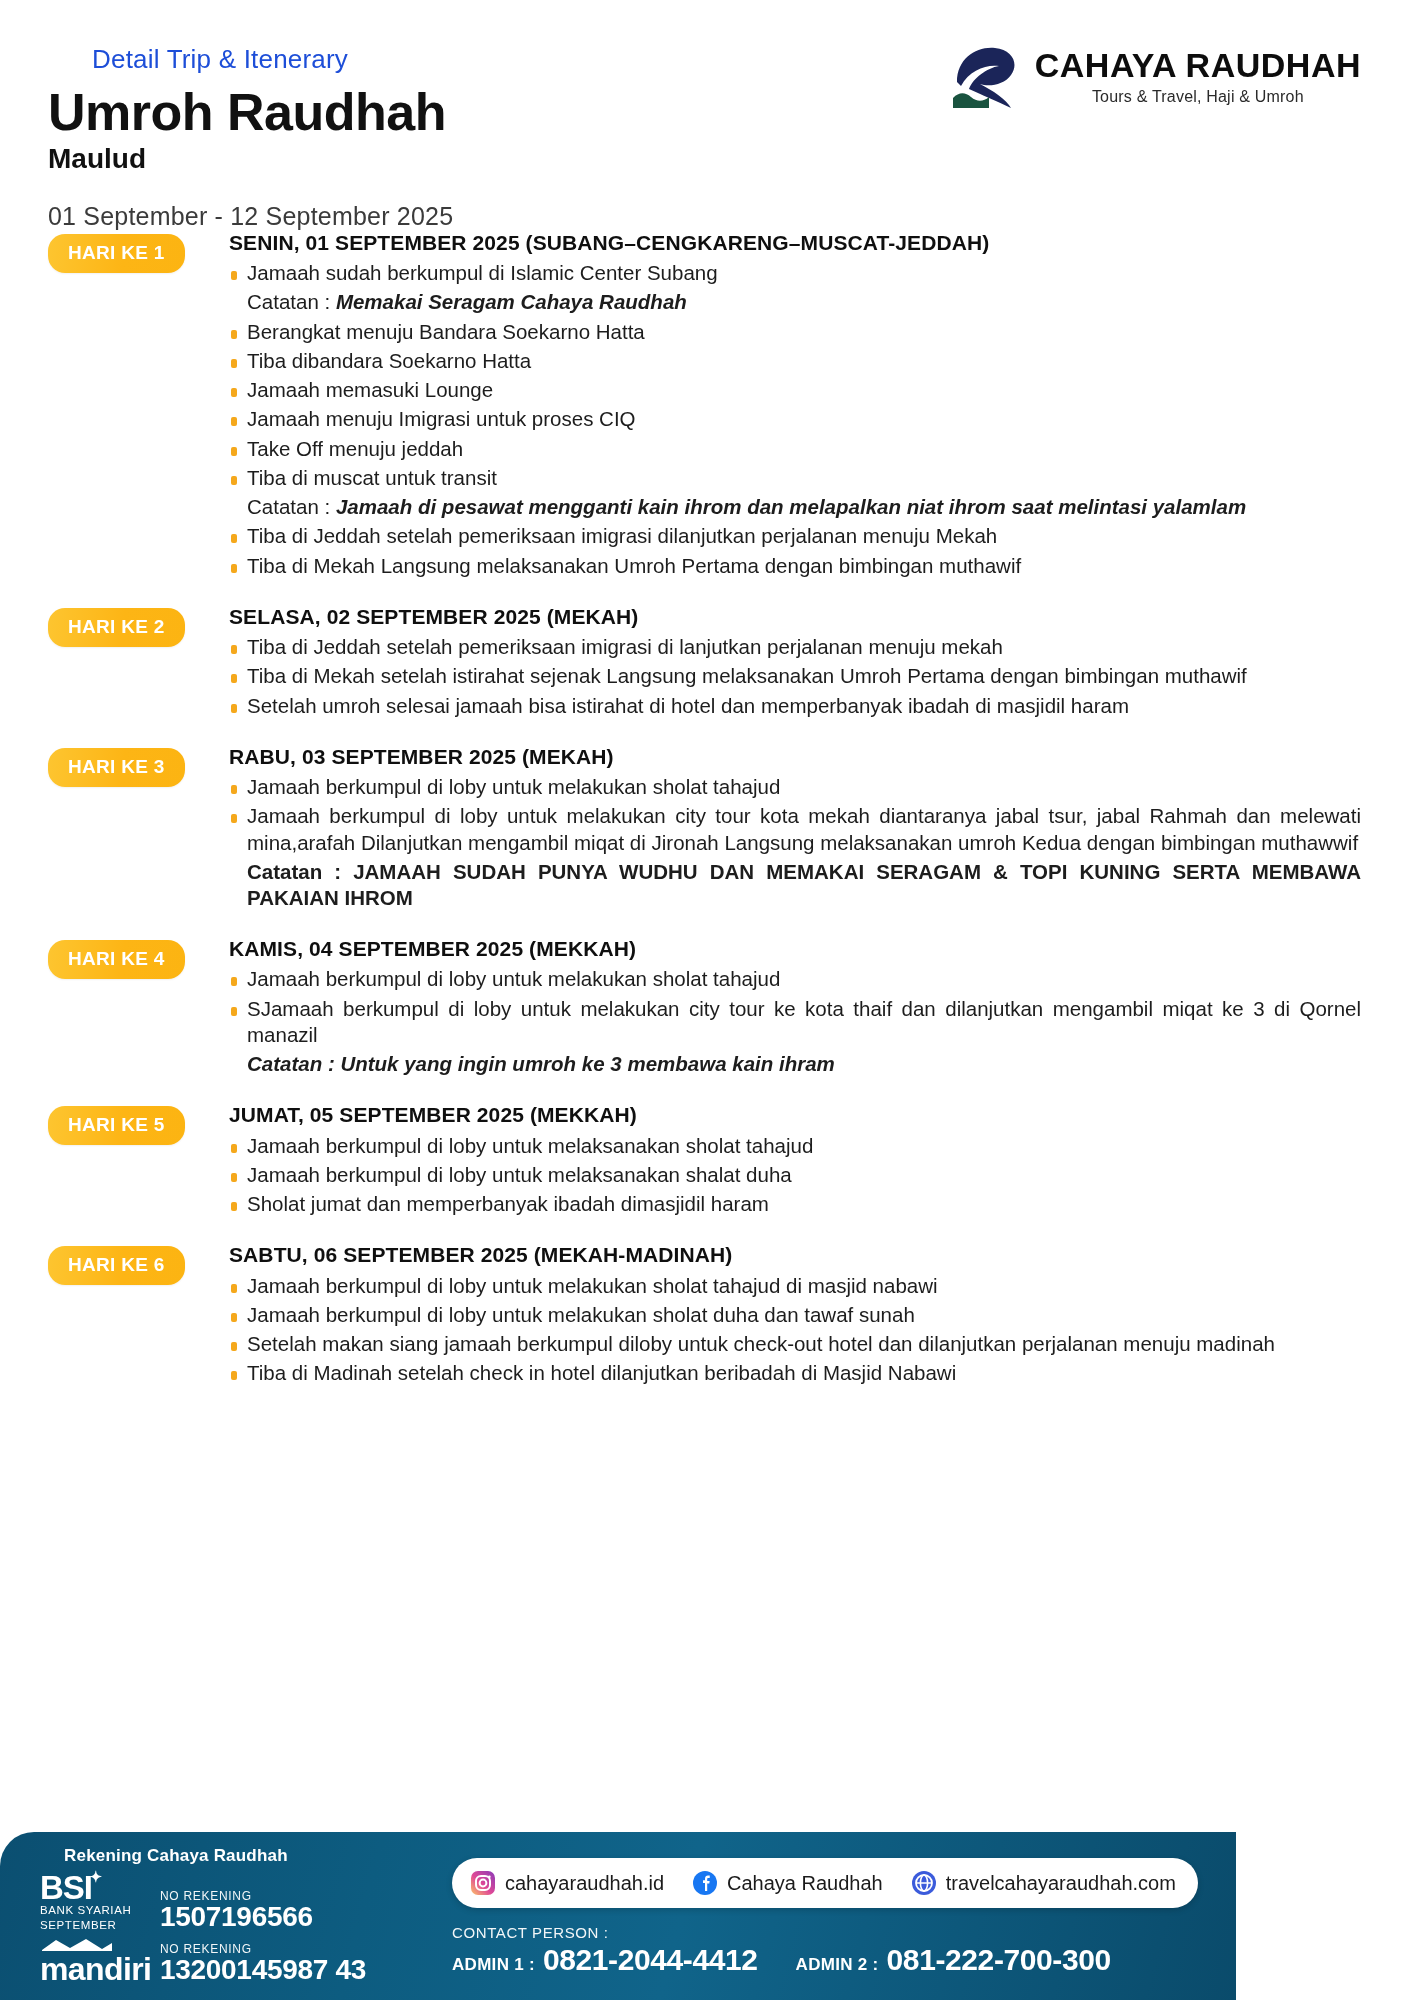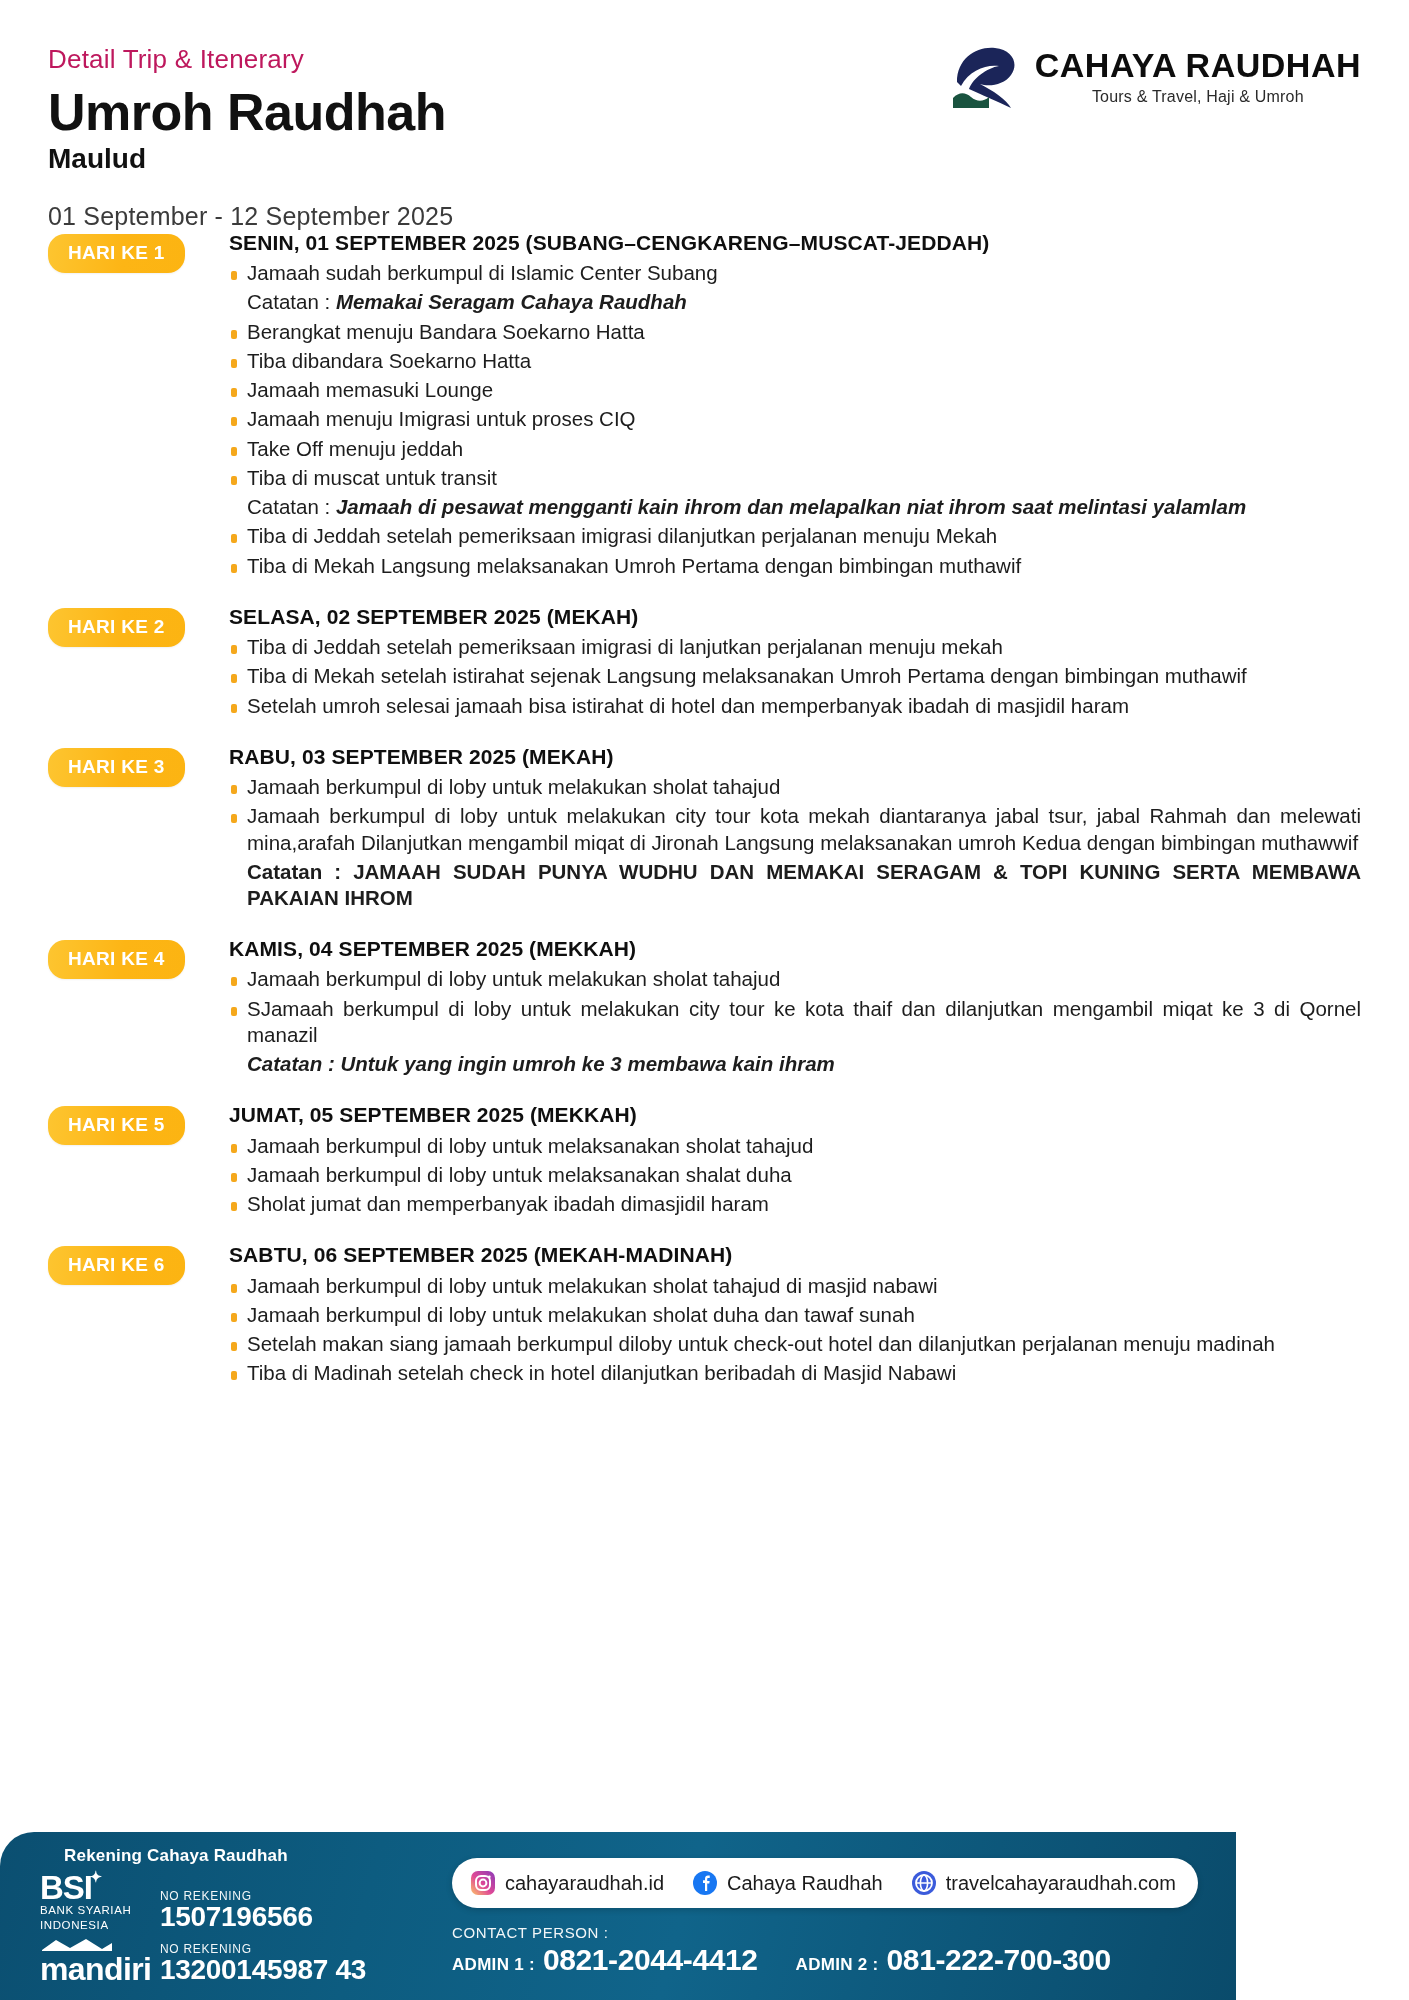"Detail Trip & Itenerary" .eyebrow { color: #be185d -> #1d4ed8; margin-left: none -> 44px }
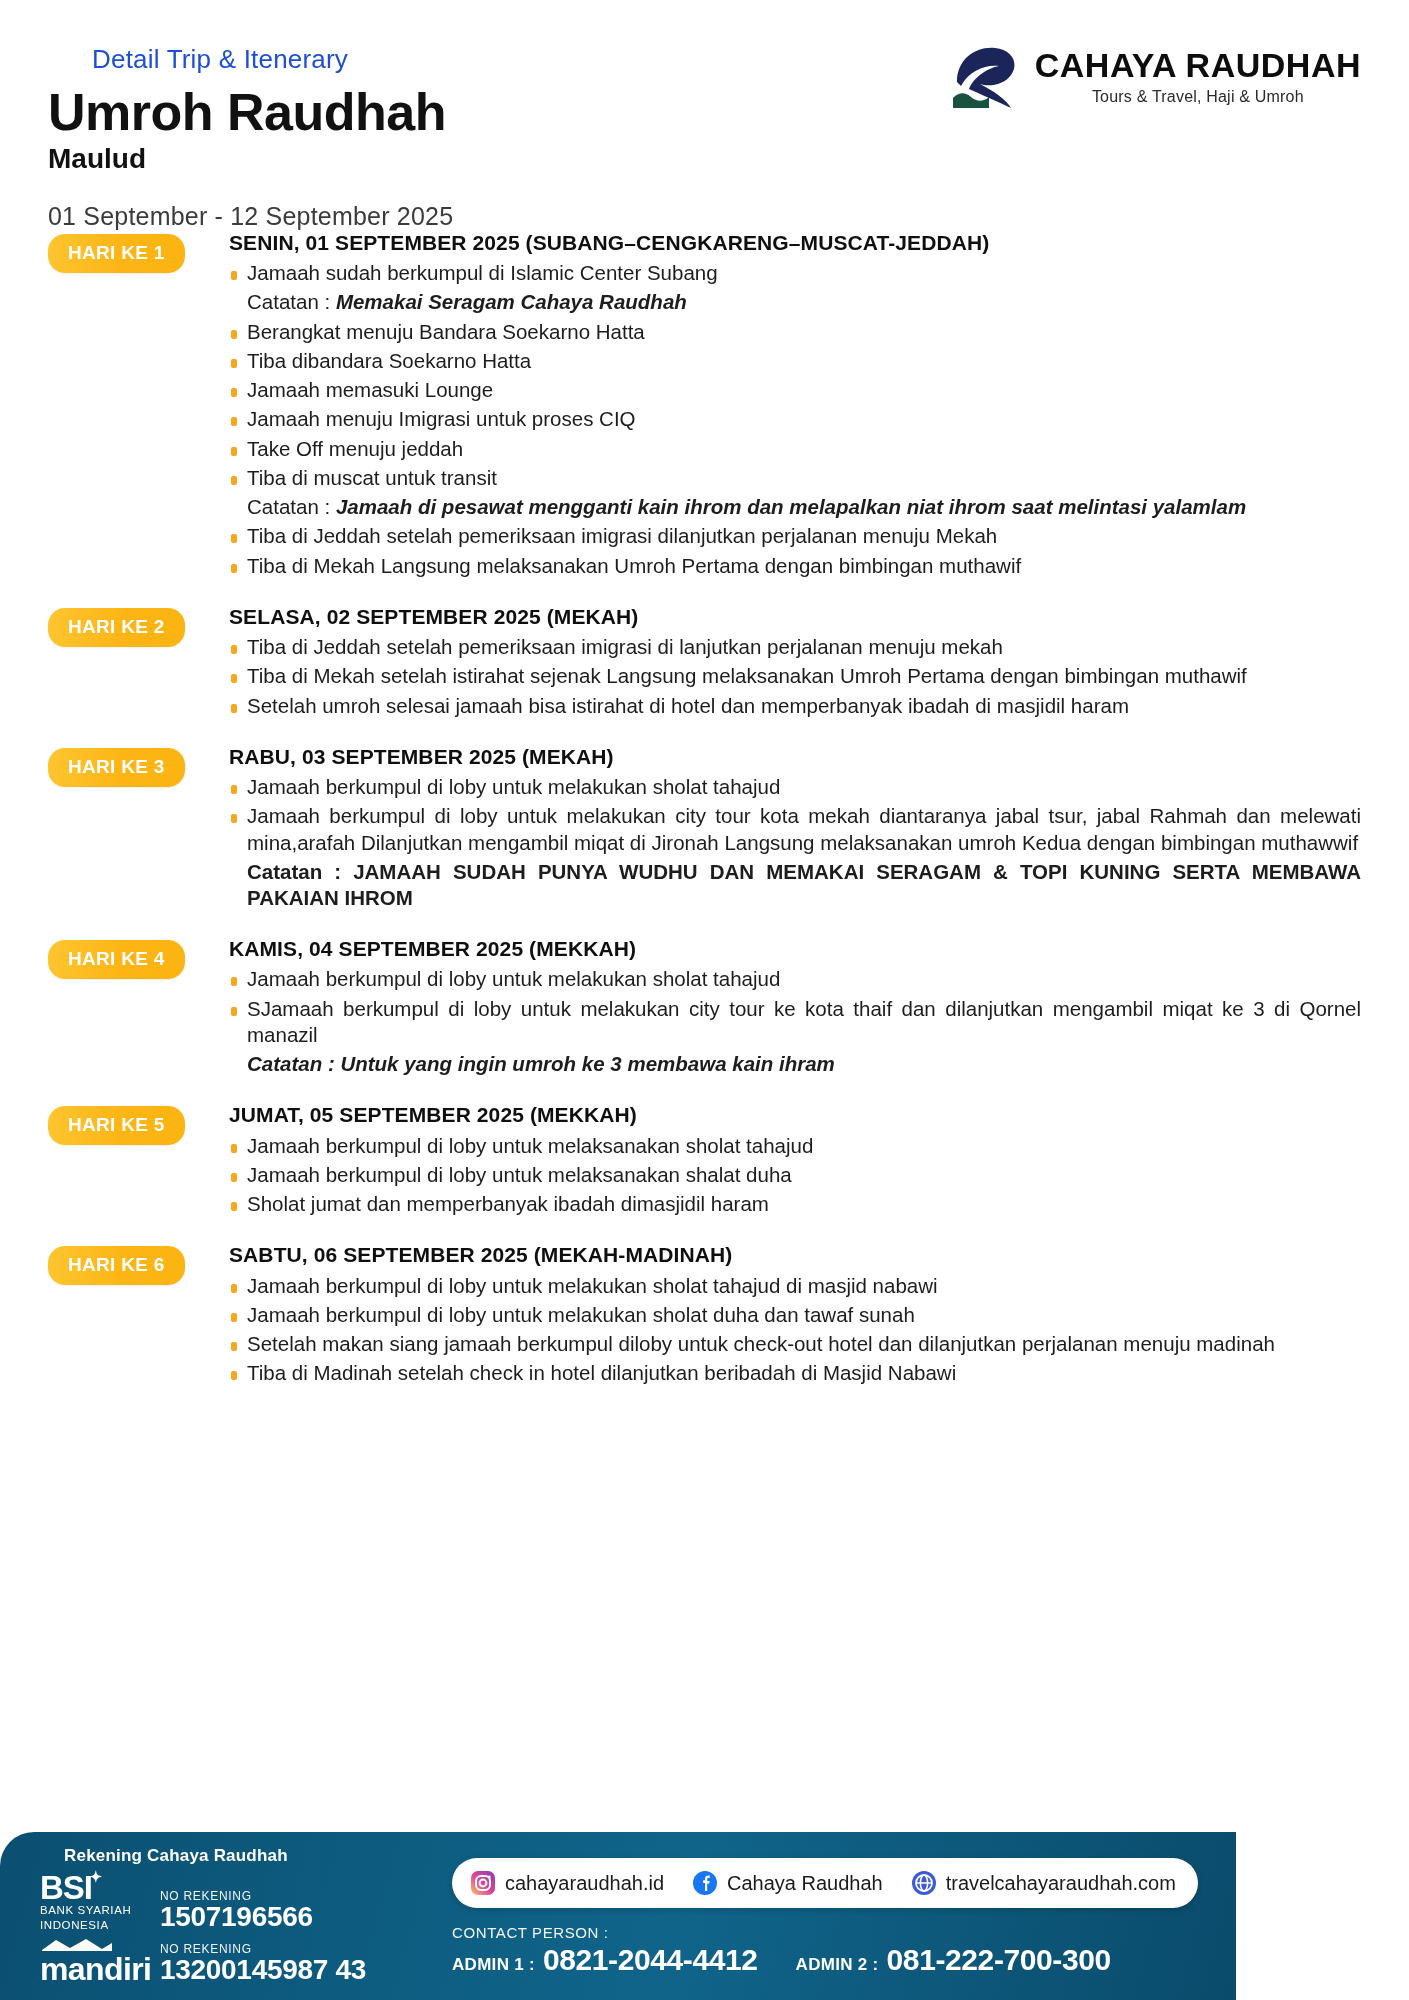"INDONESIA" div.bsi-sub { text: INDONESIA -> SEPTEMBER }
